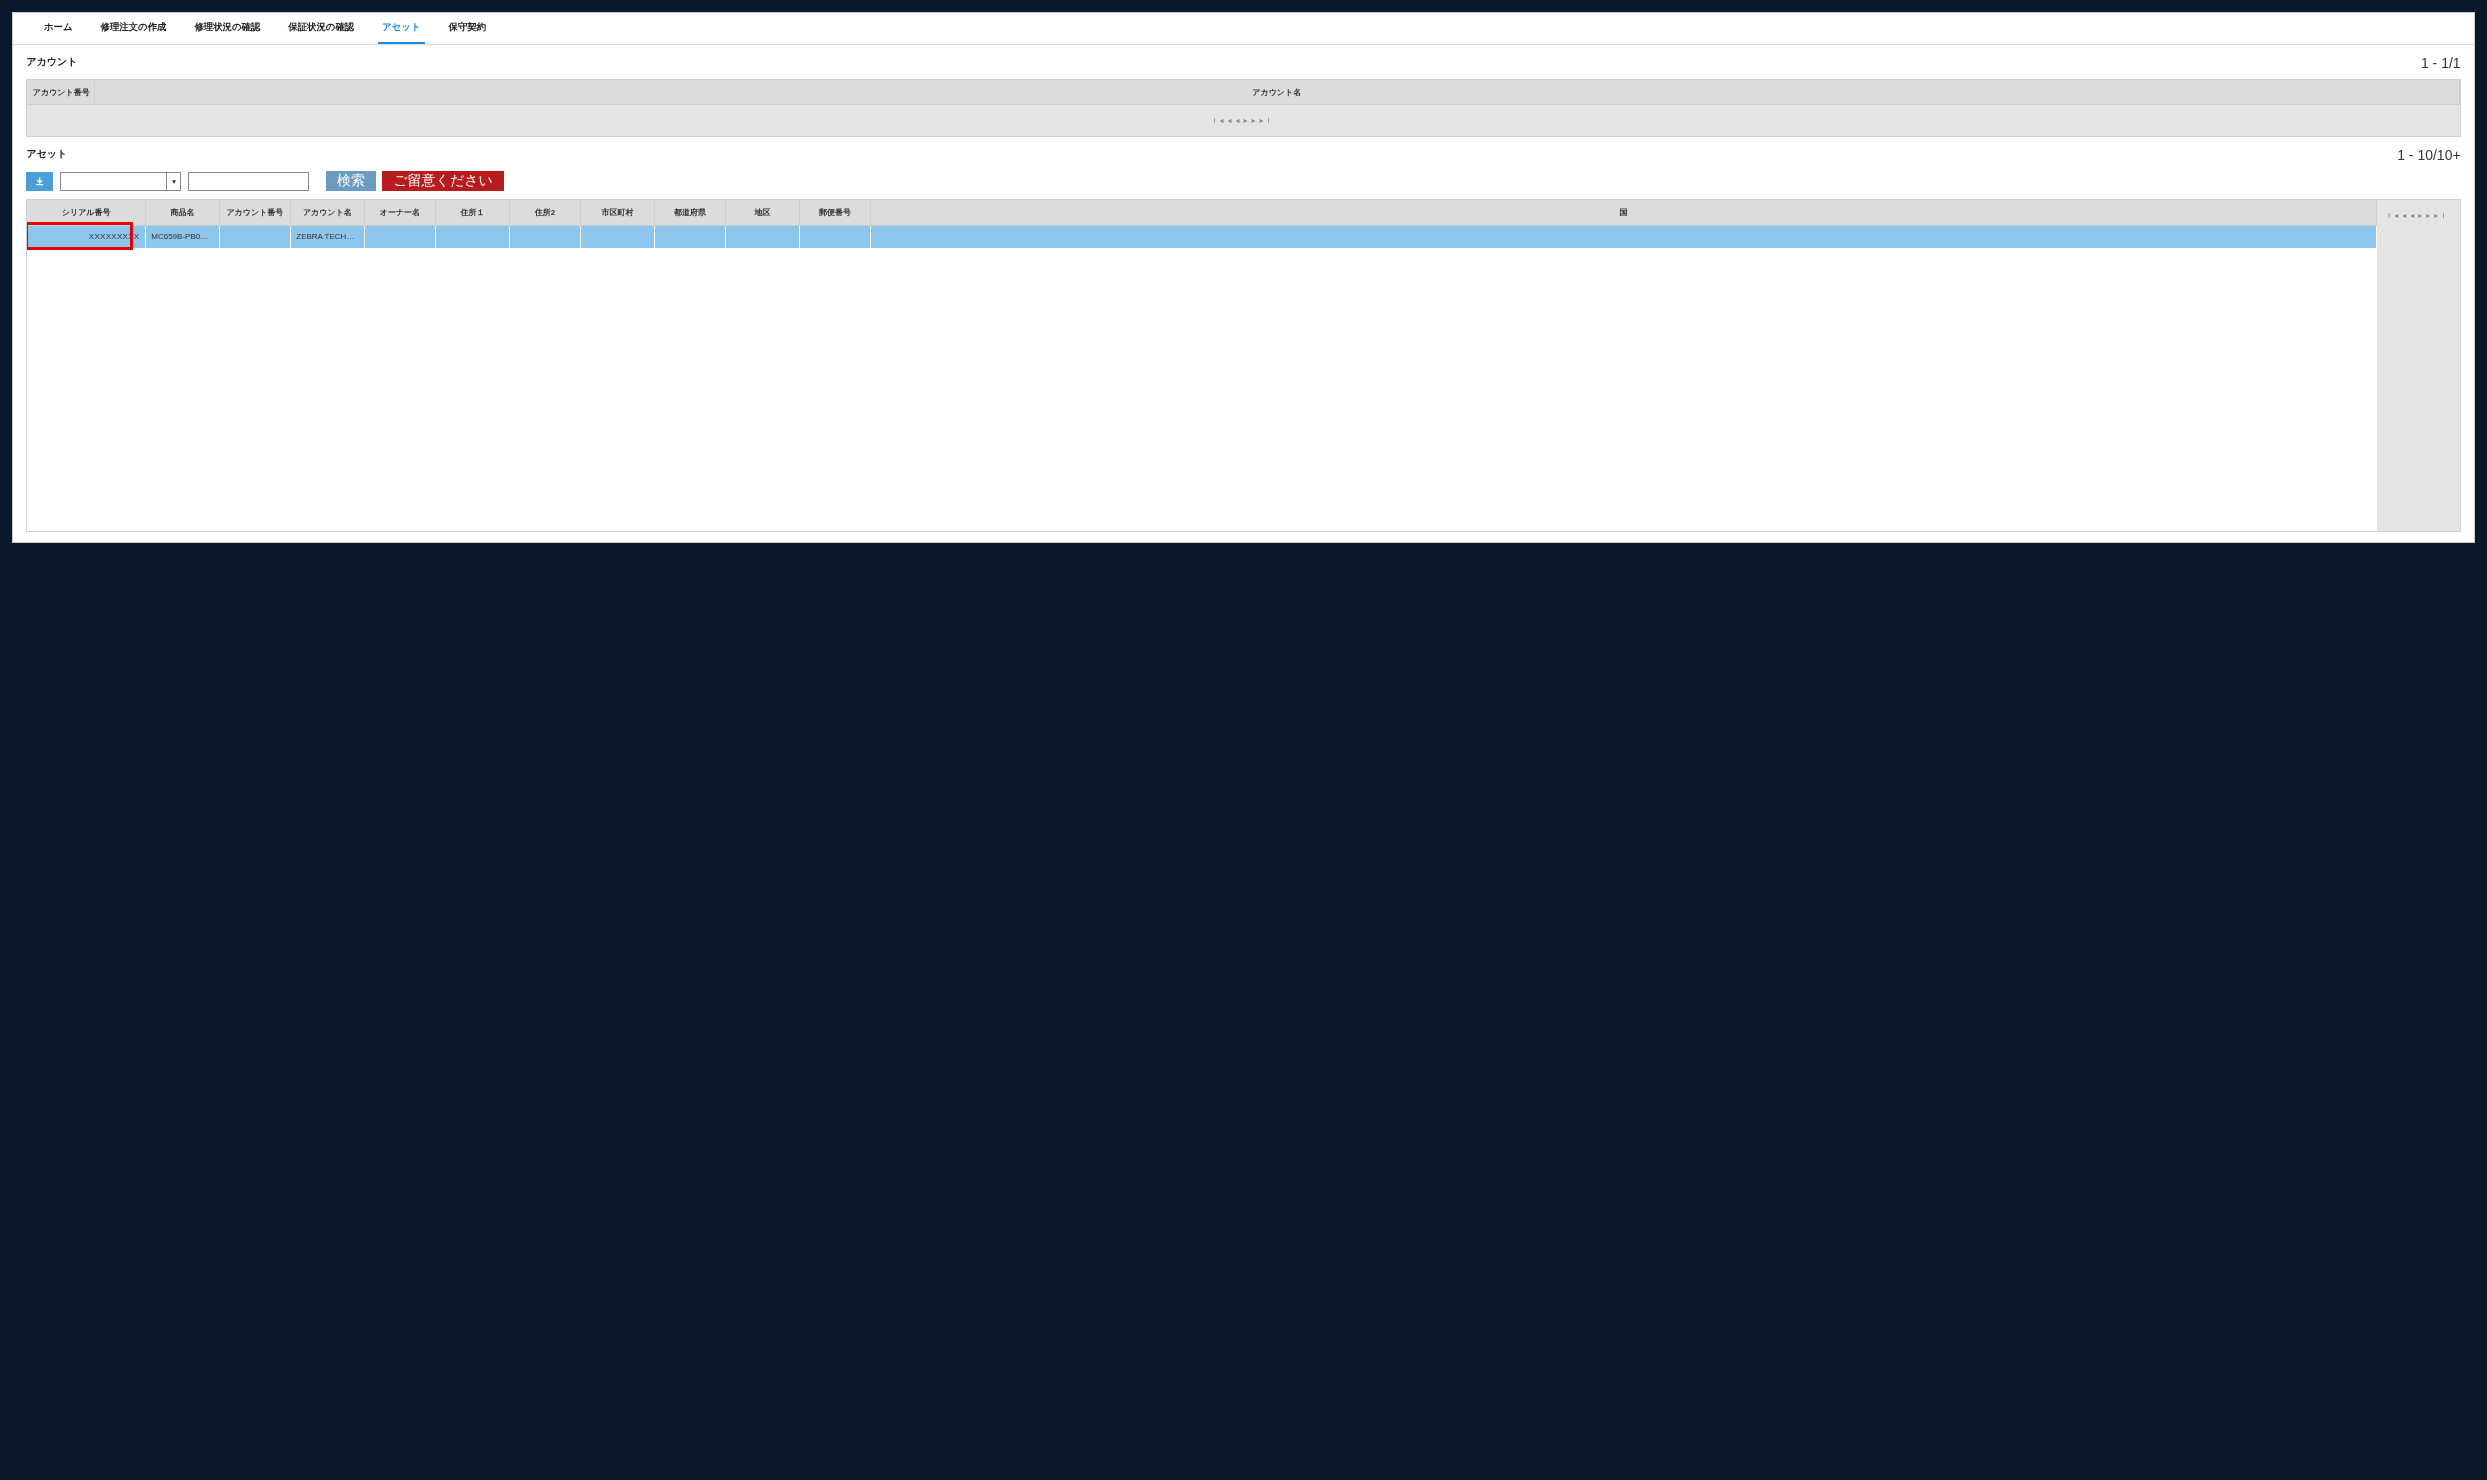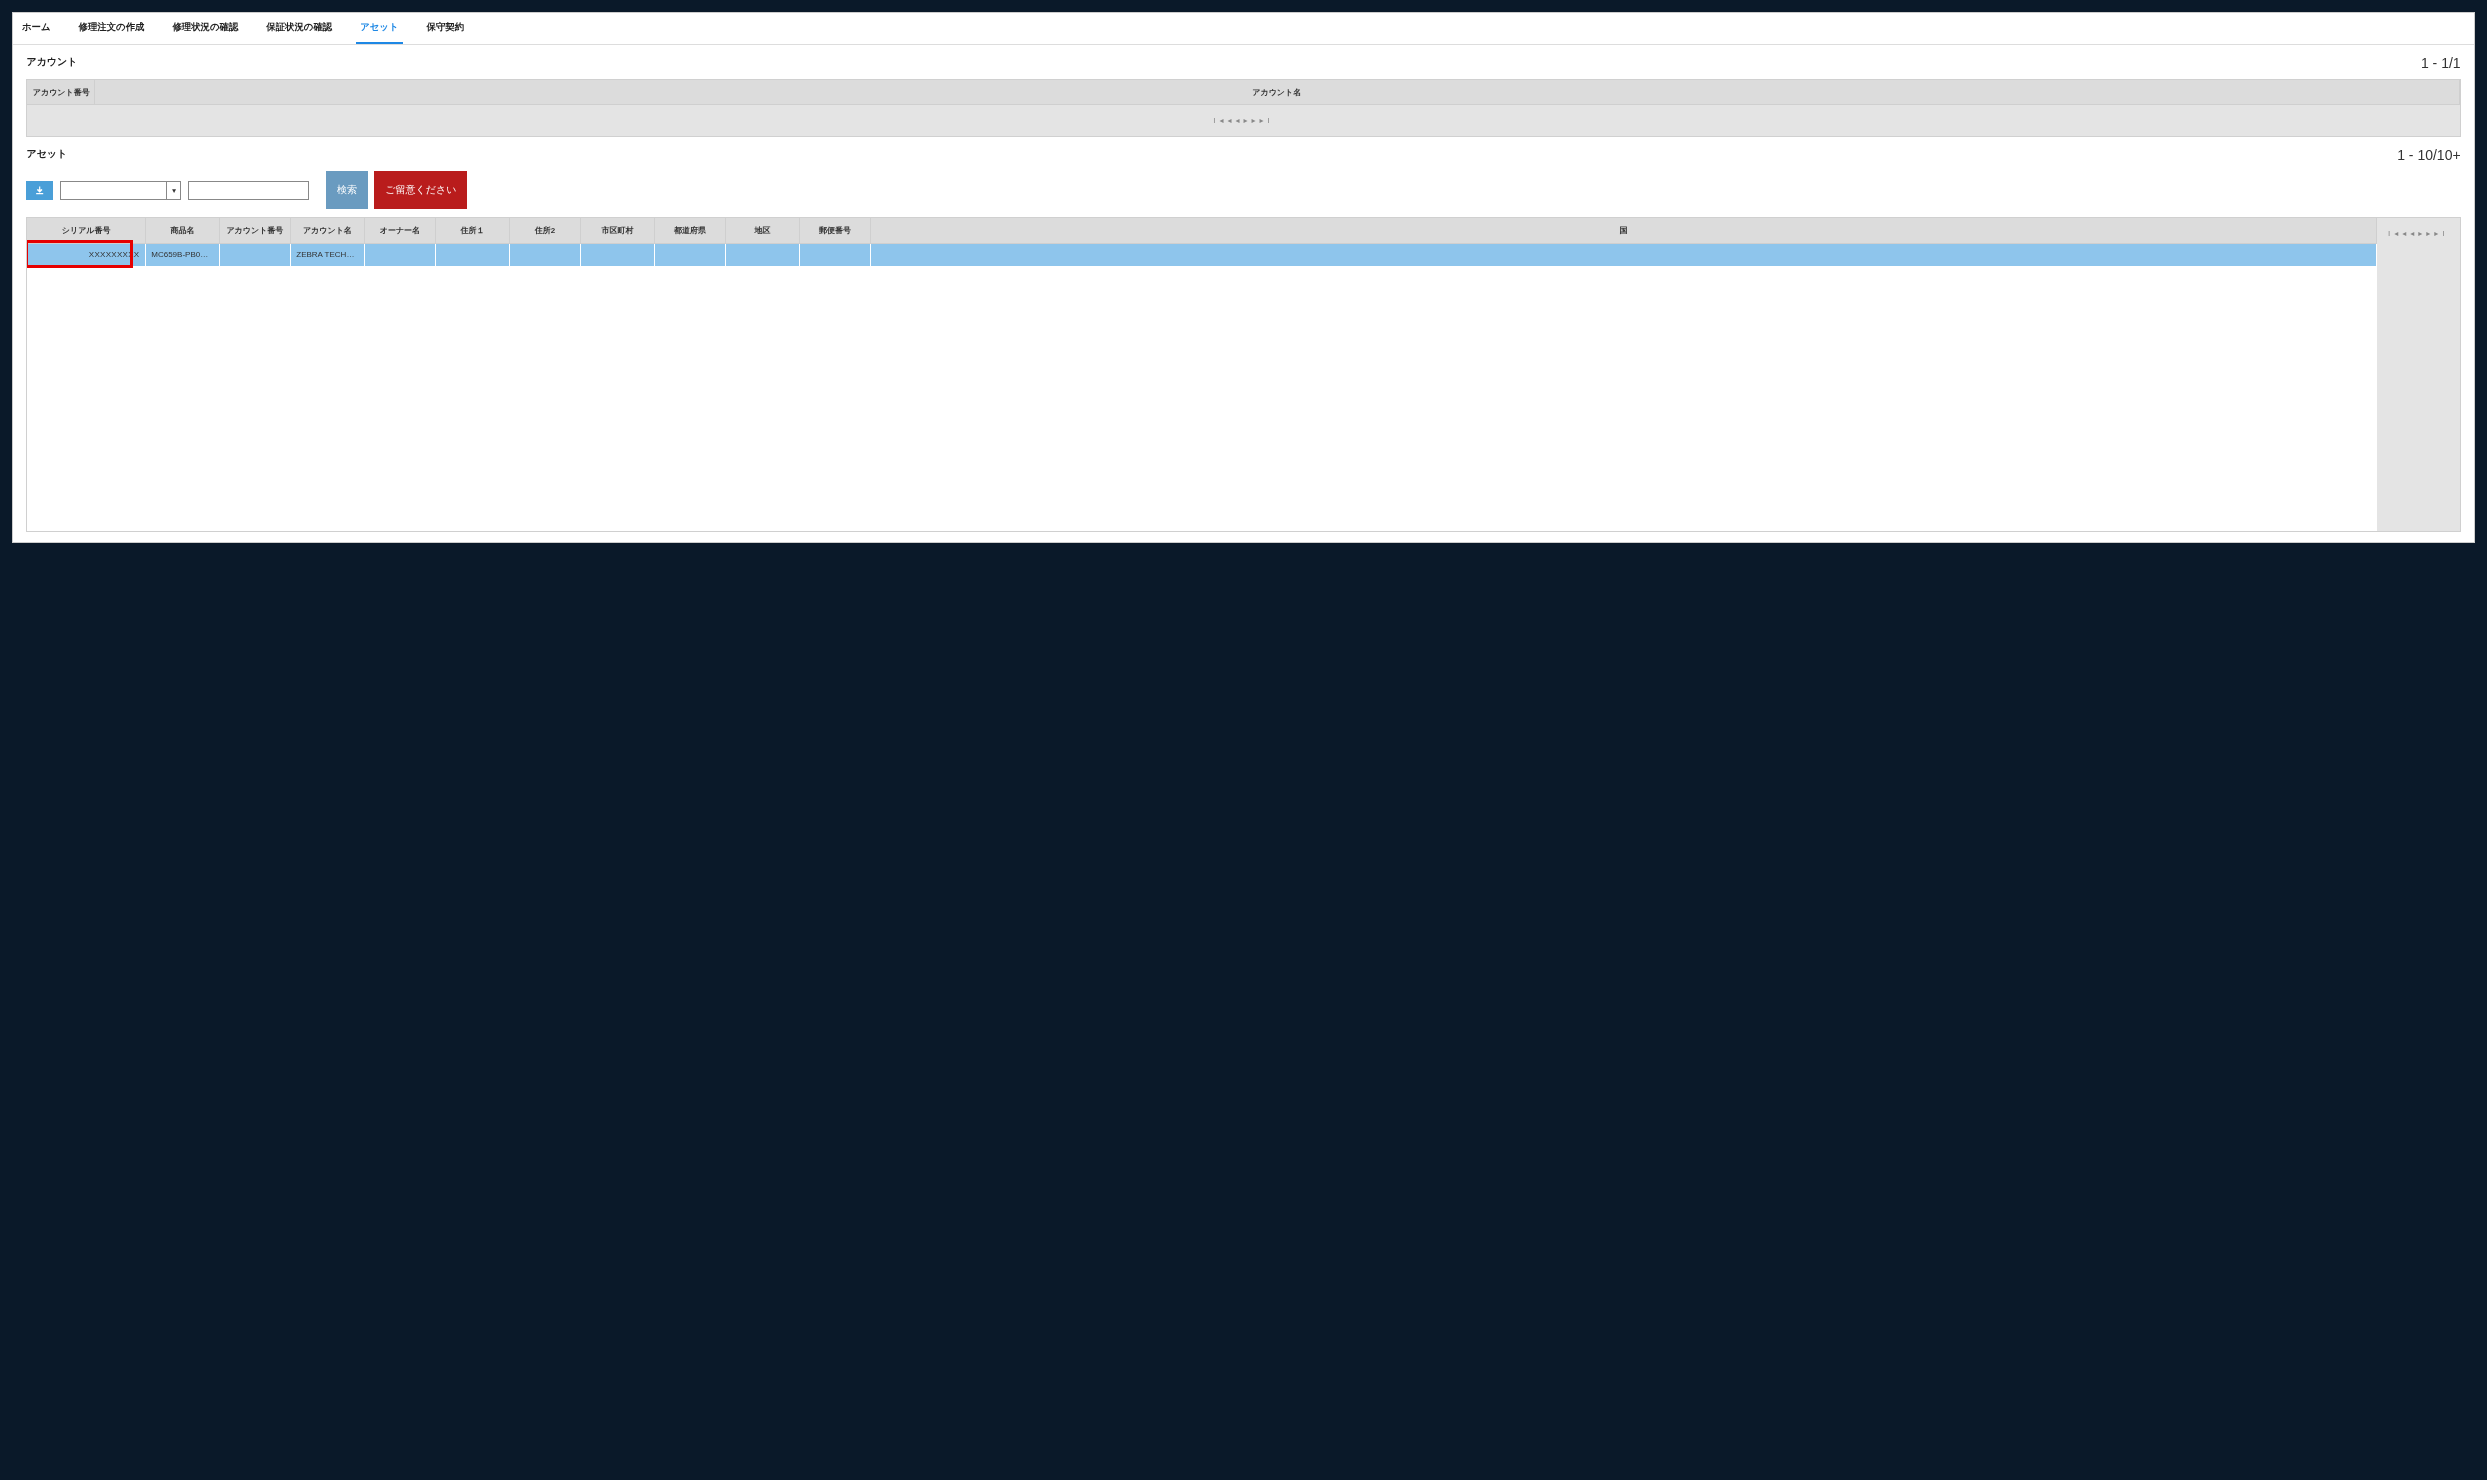"ホーム" .tab-nav { padding: 0 5px -> 0 27px }
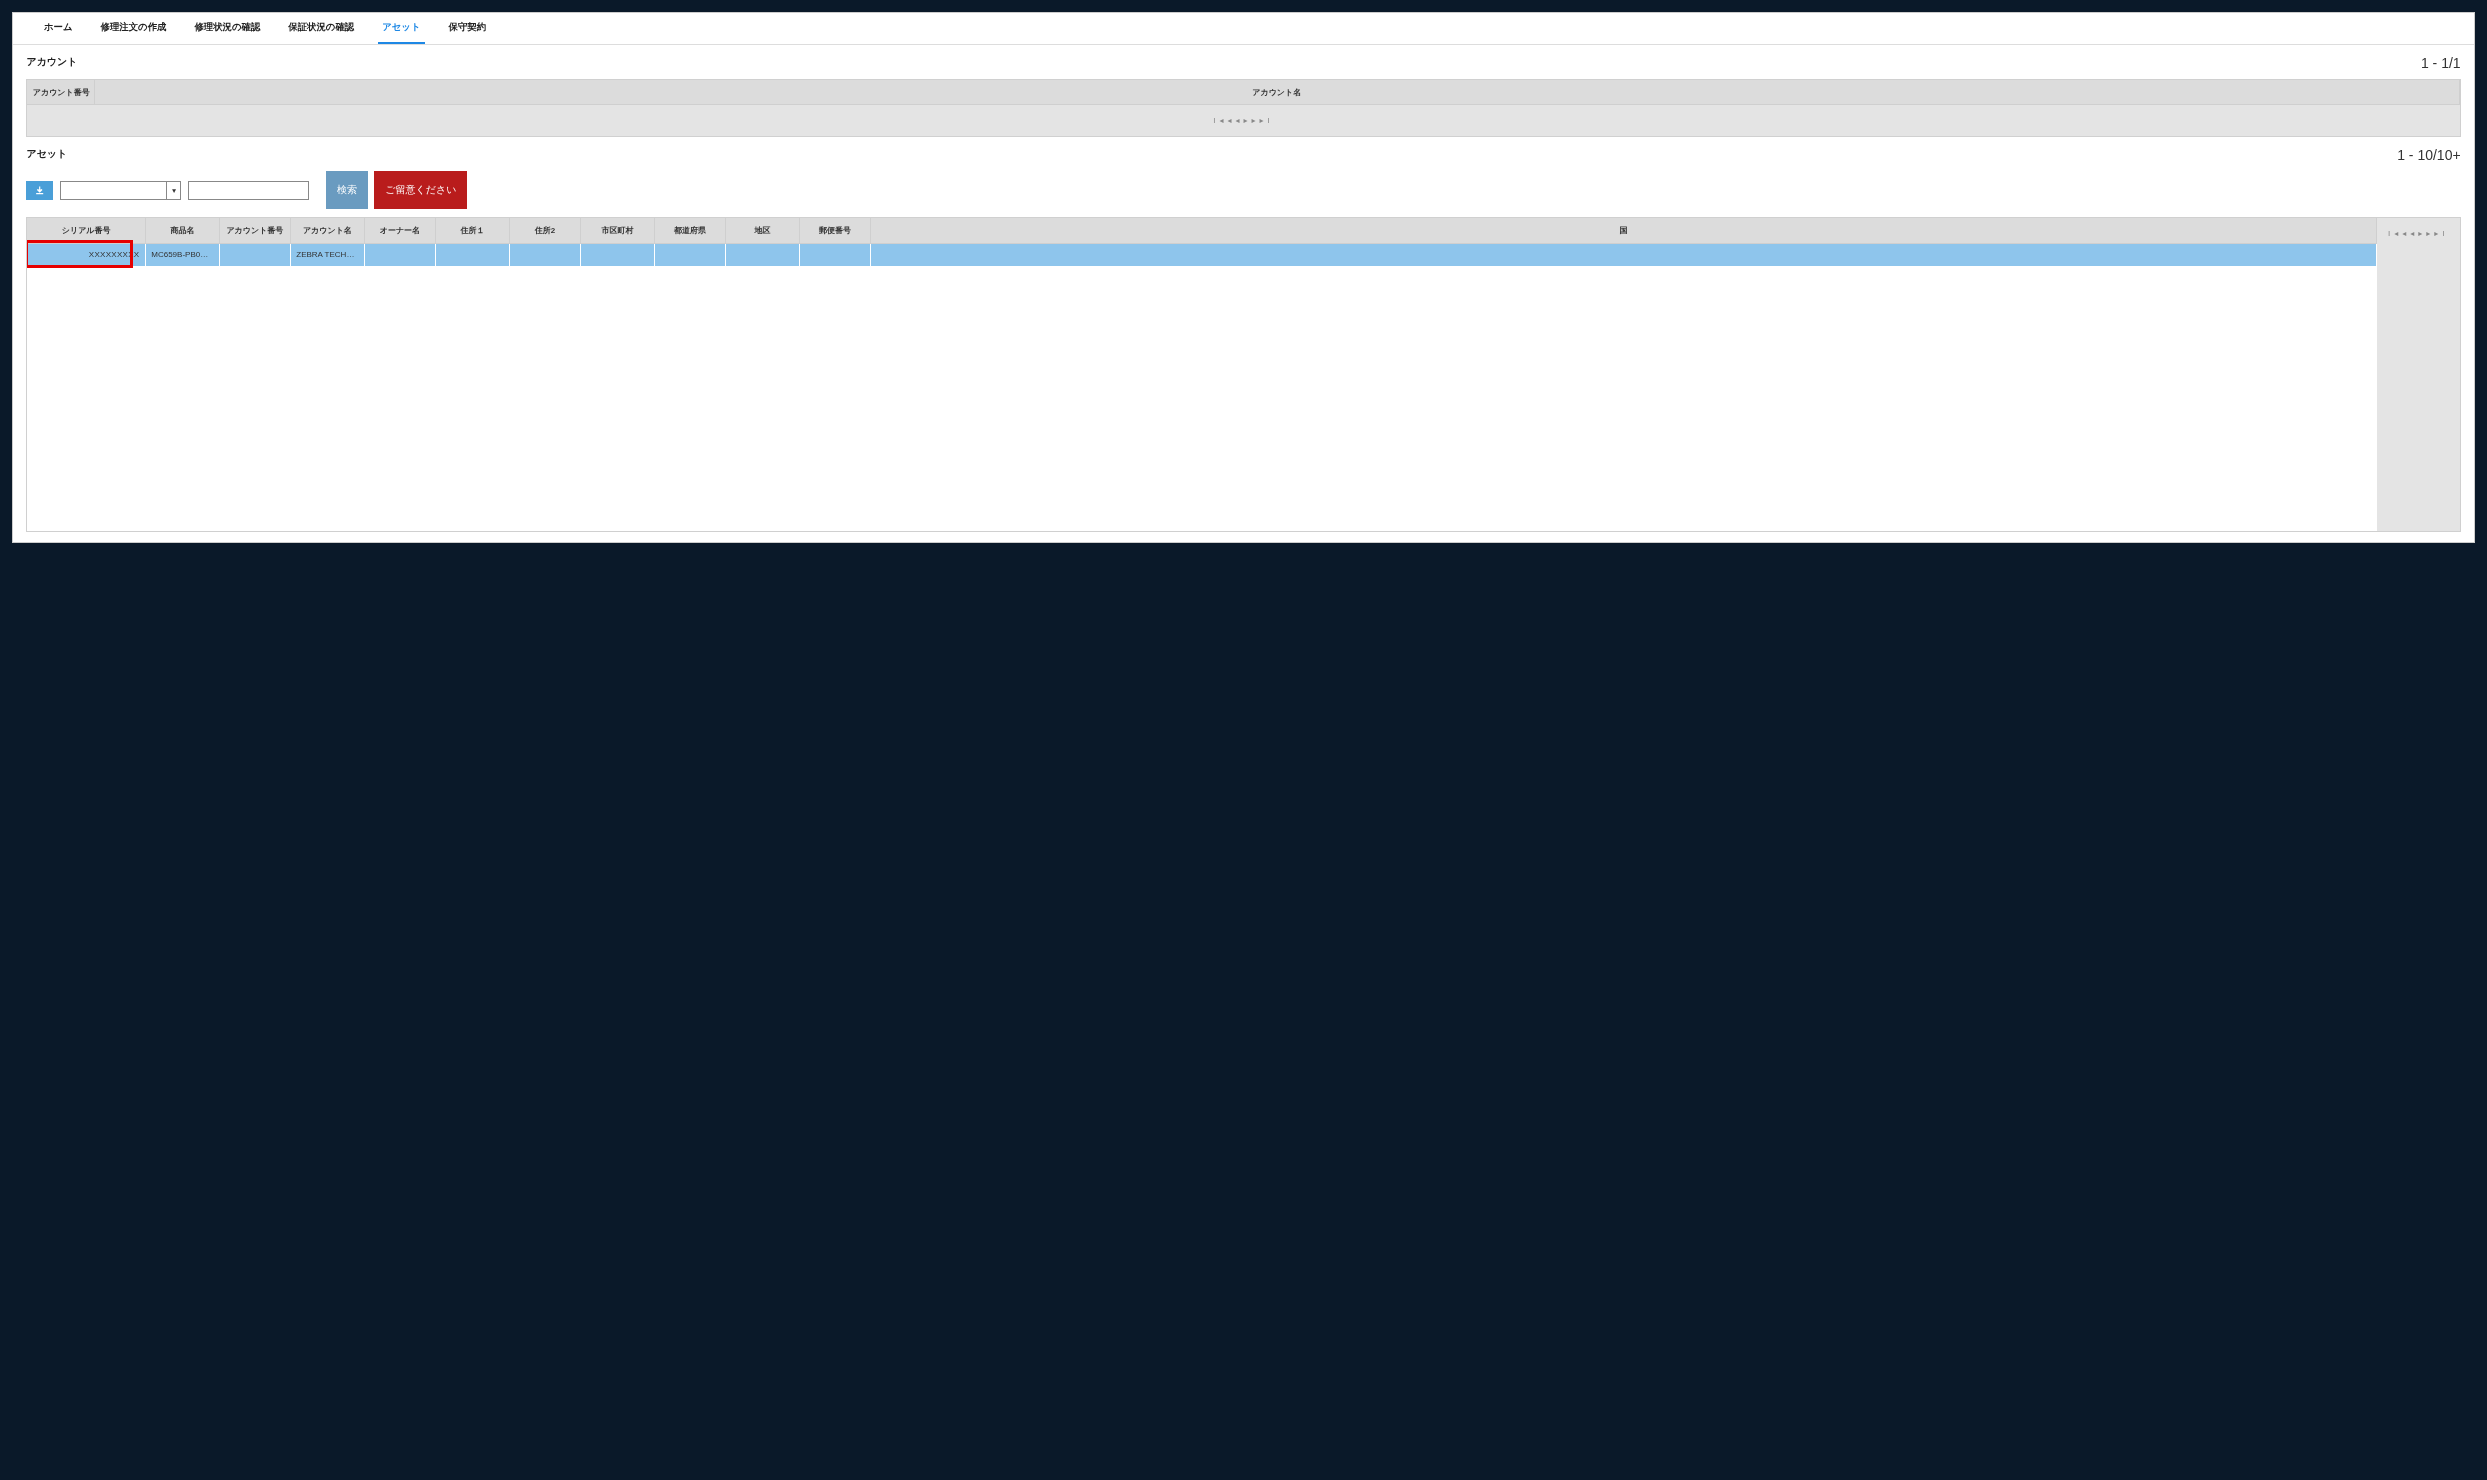"検索" .btn { font-size: 10px -> 14px; height: 38px -> 20px }
